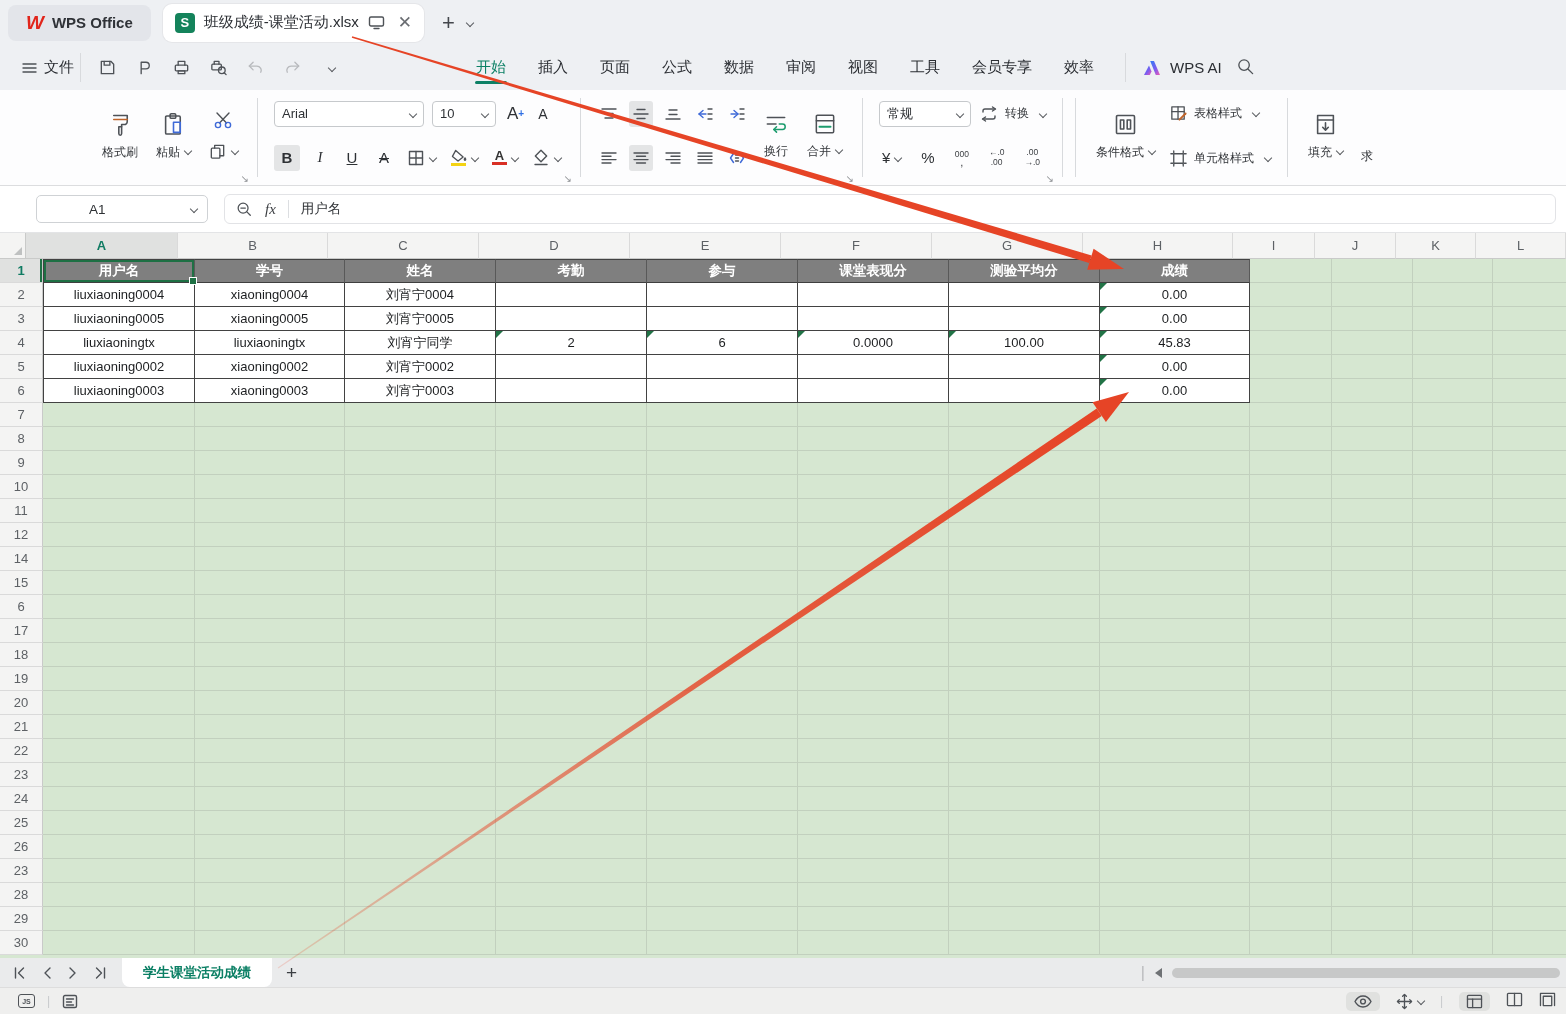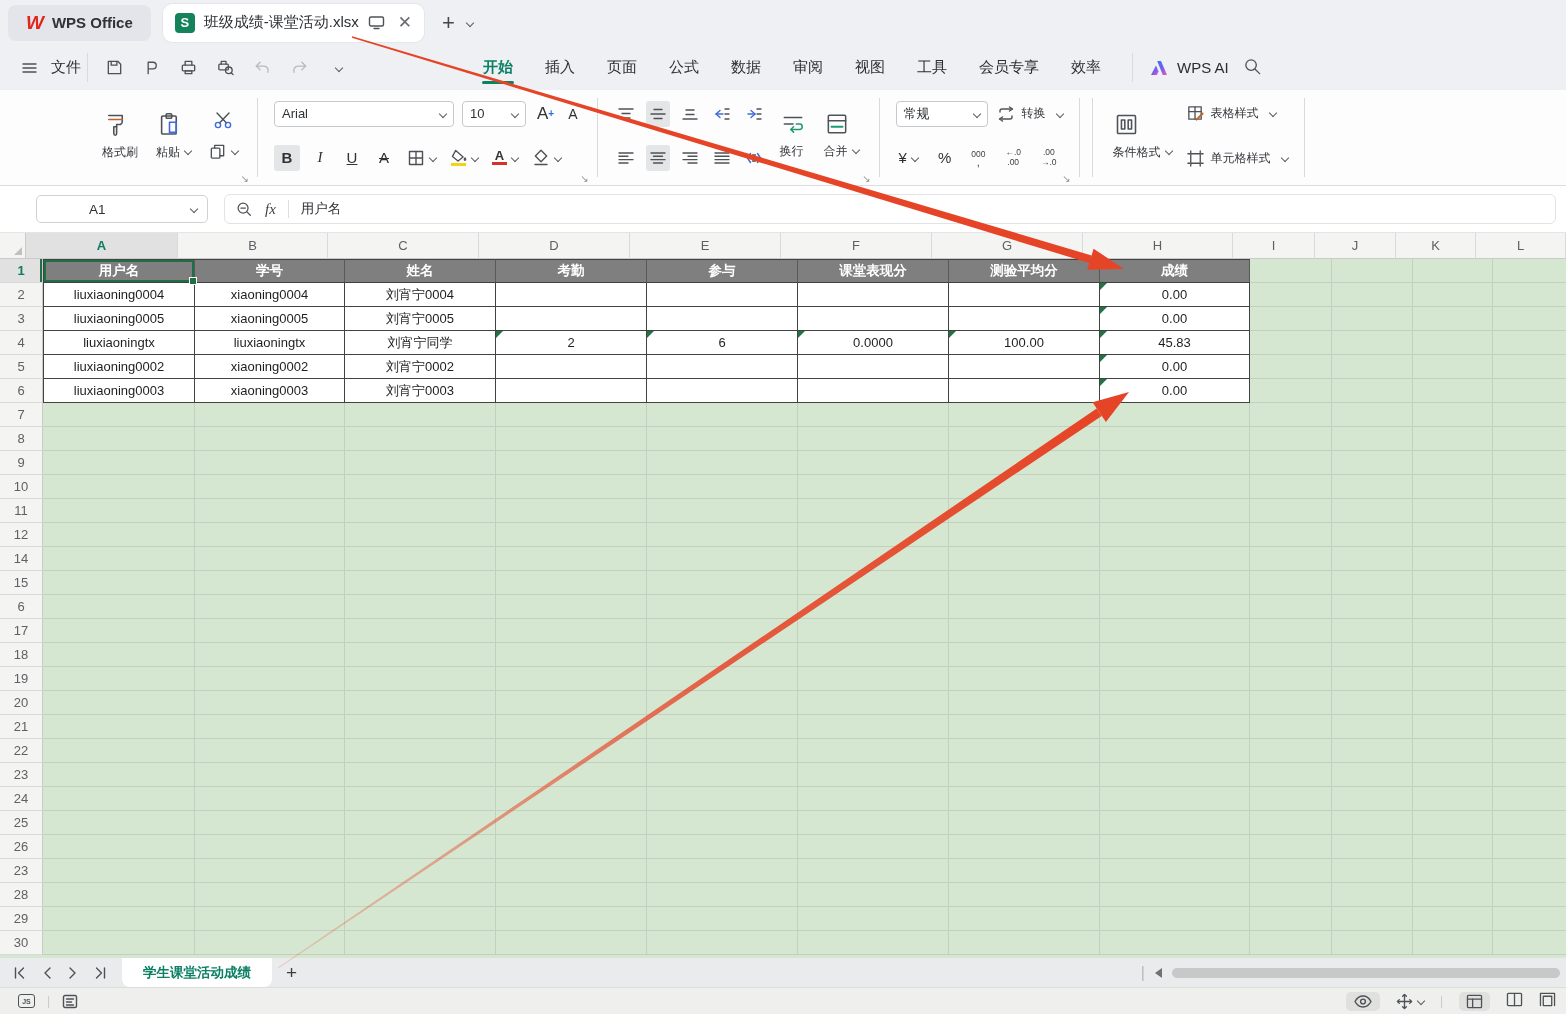"文件" .file-btn { gap: 14px -> 7px }
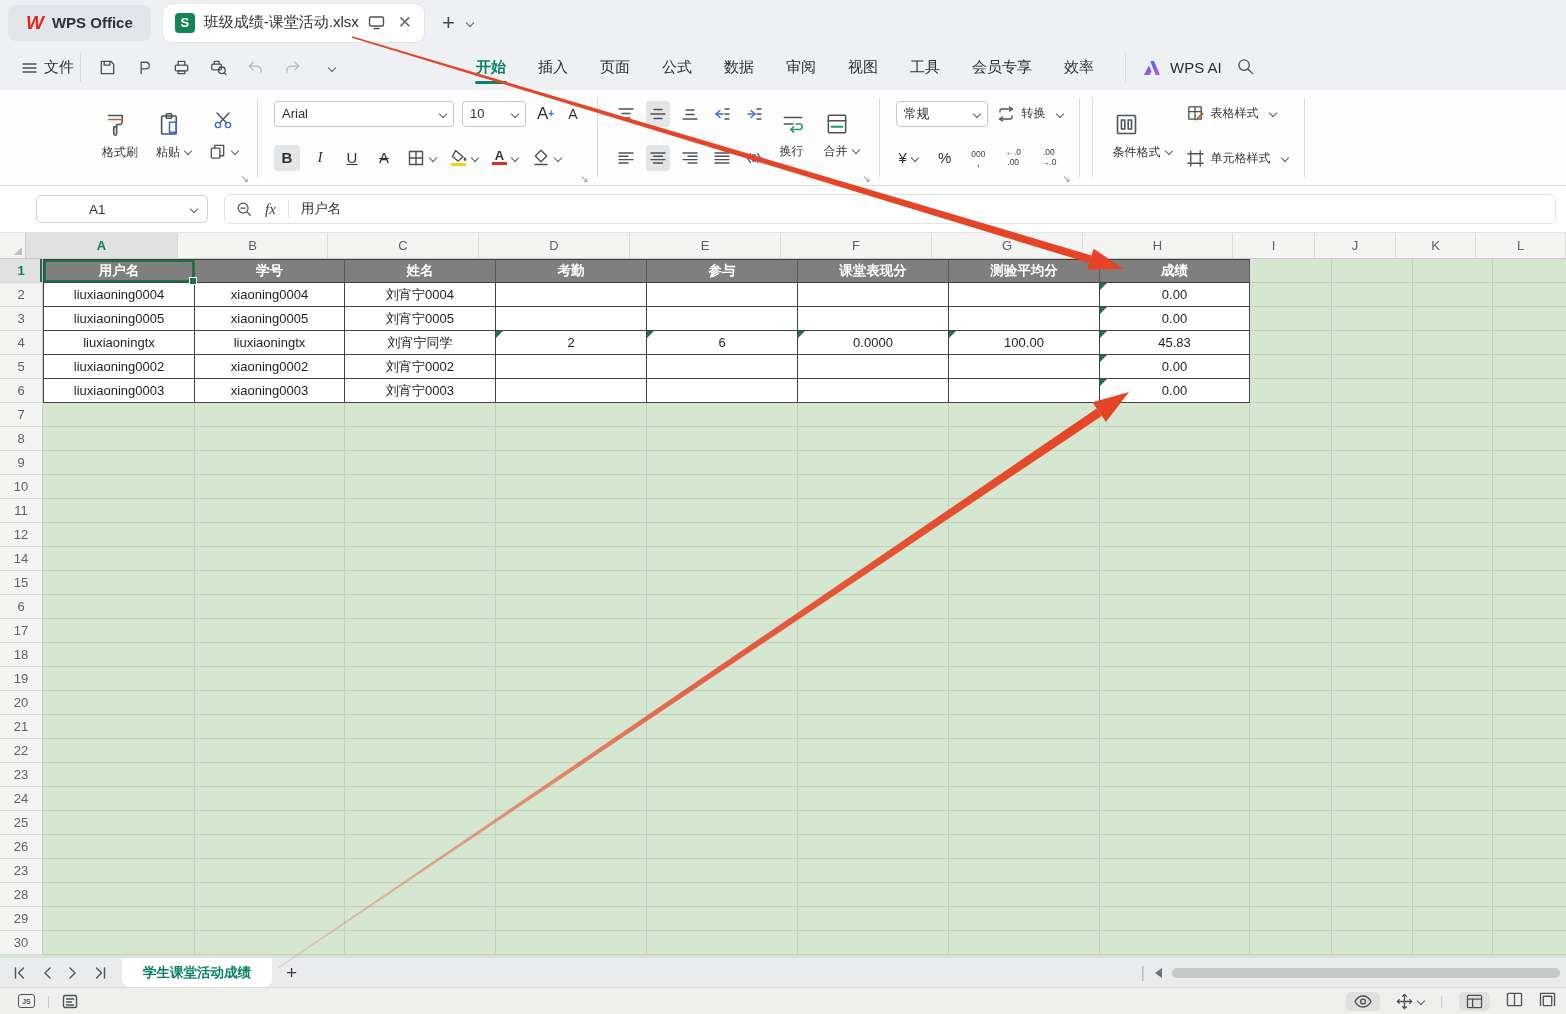"开始" .menu-item.active { font-weight: 700 -> 400 }
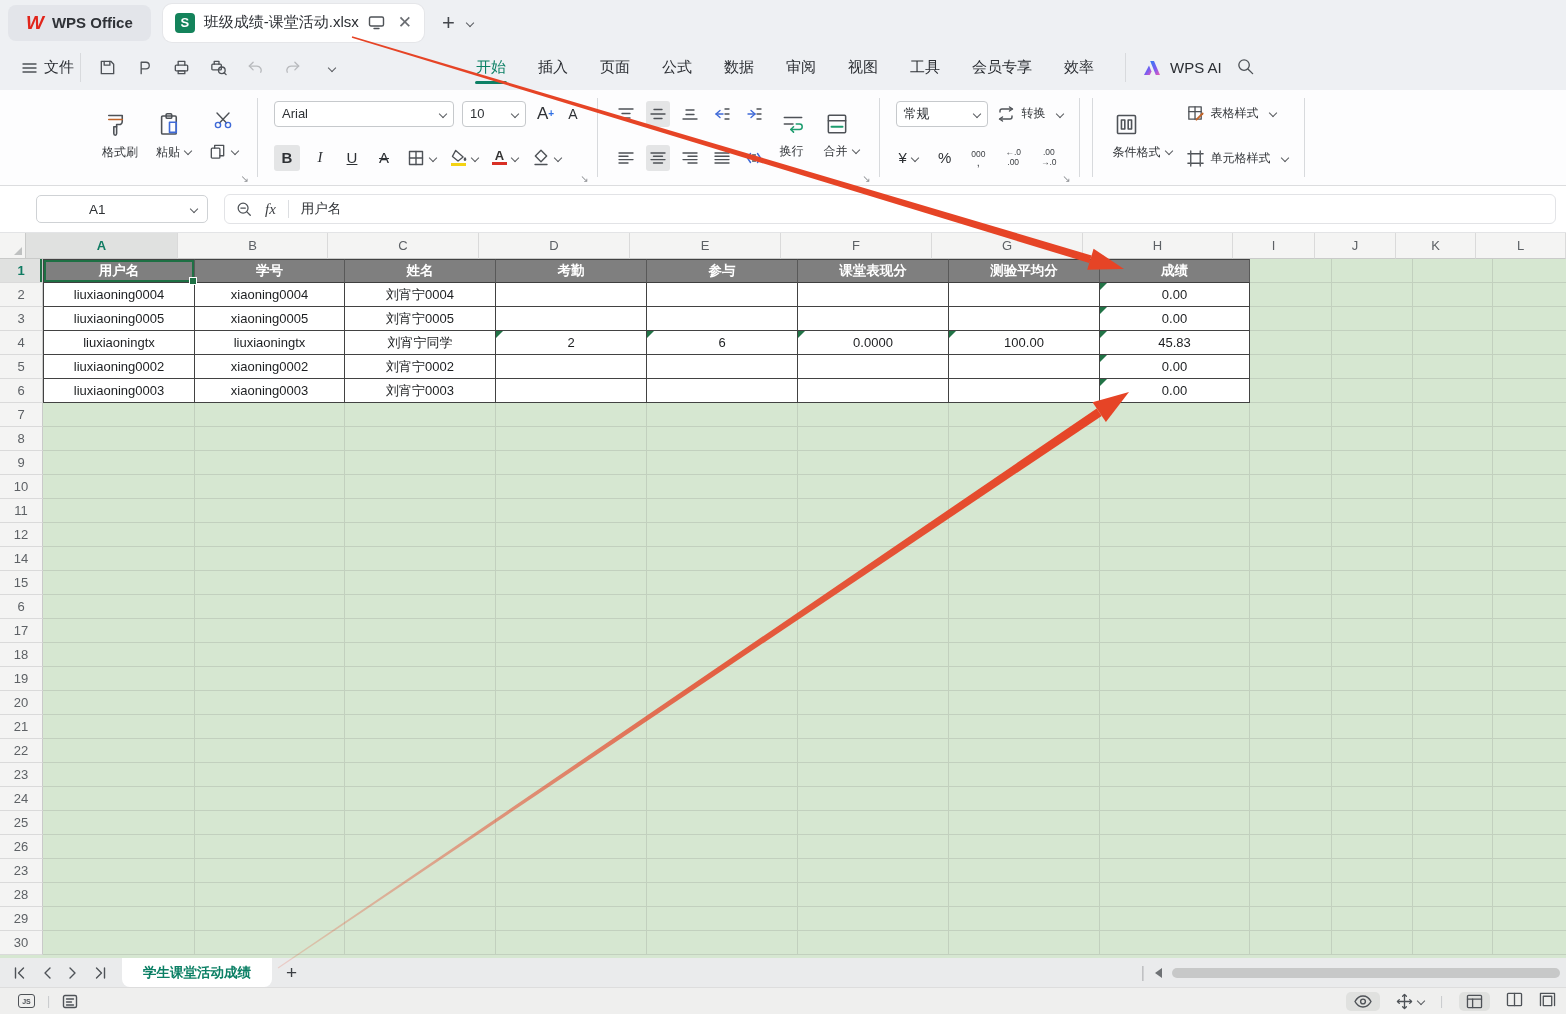"Arial" div.combo { width: 180px -> 150px }
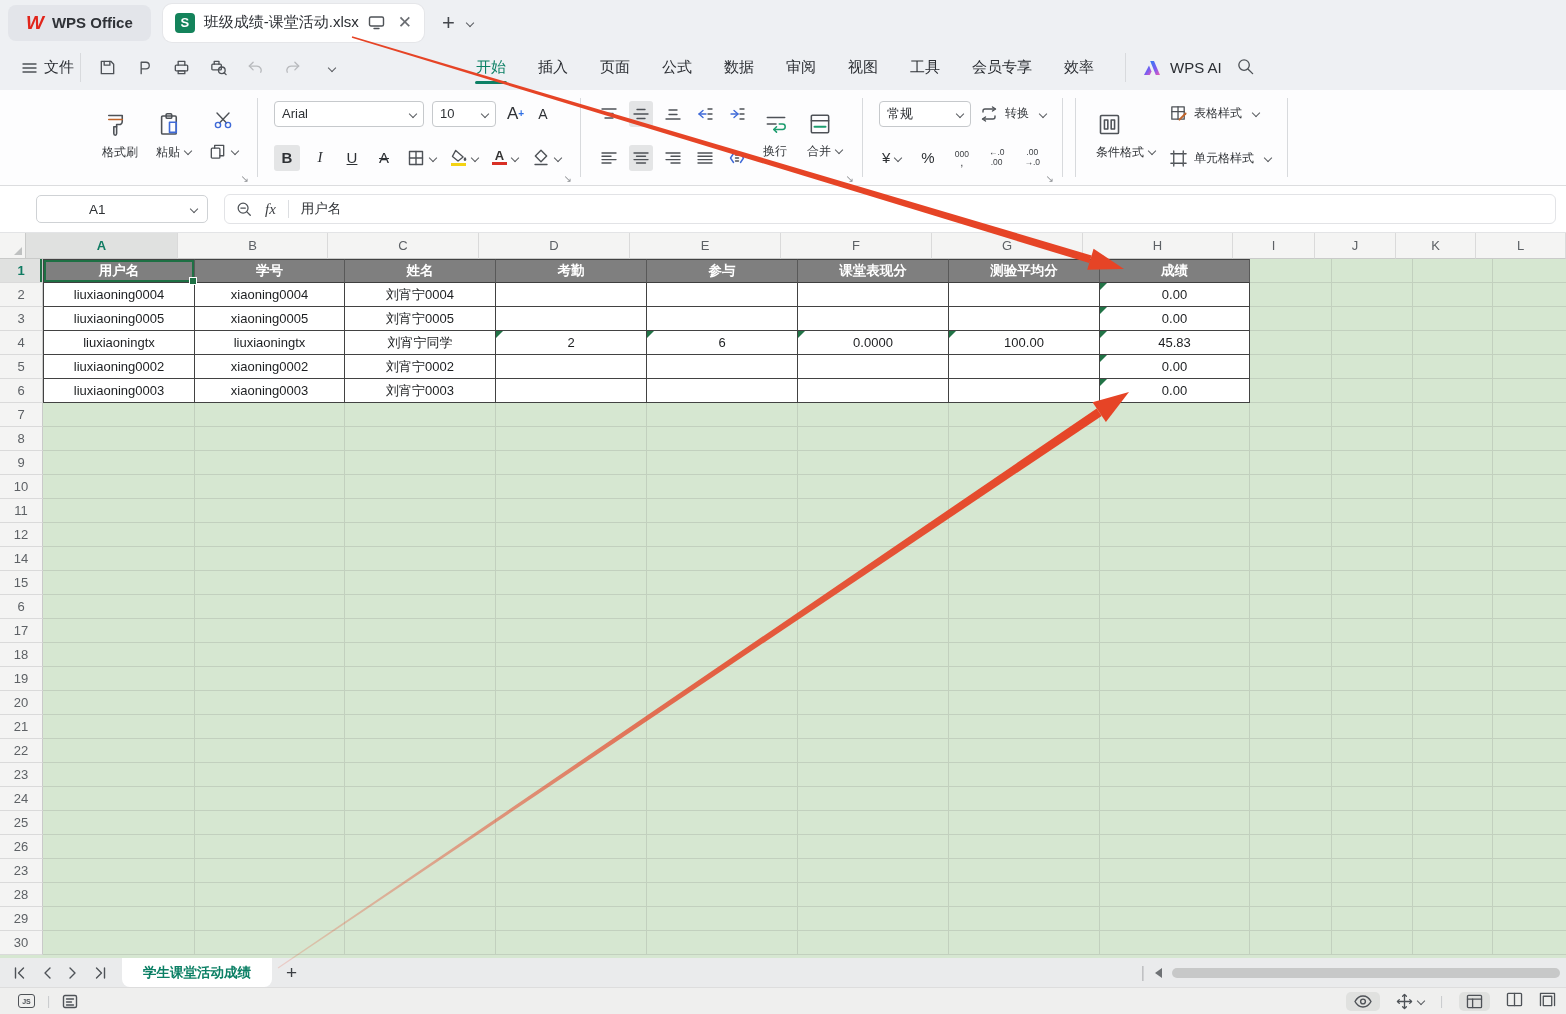"格式刷" .rbtn { align-items: none -> center }
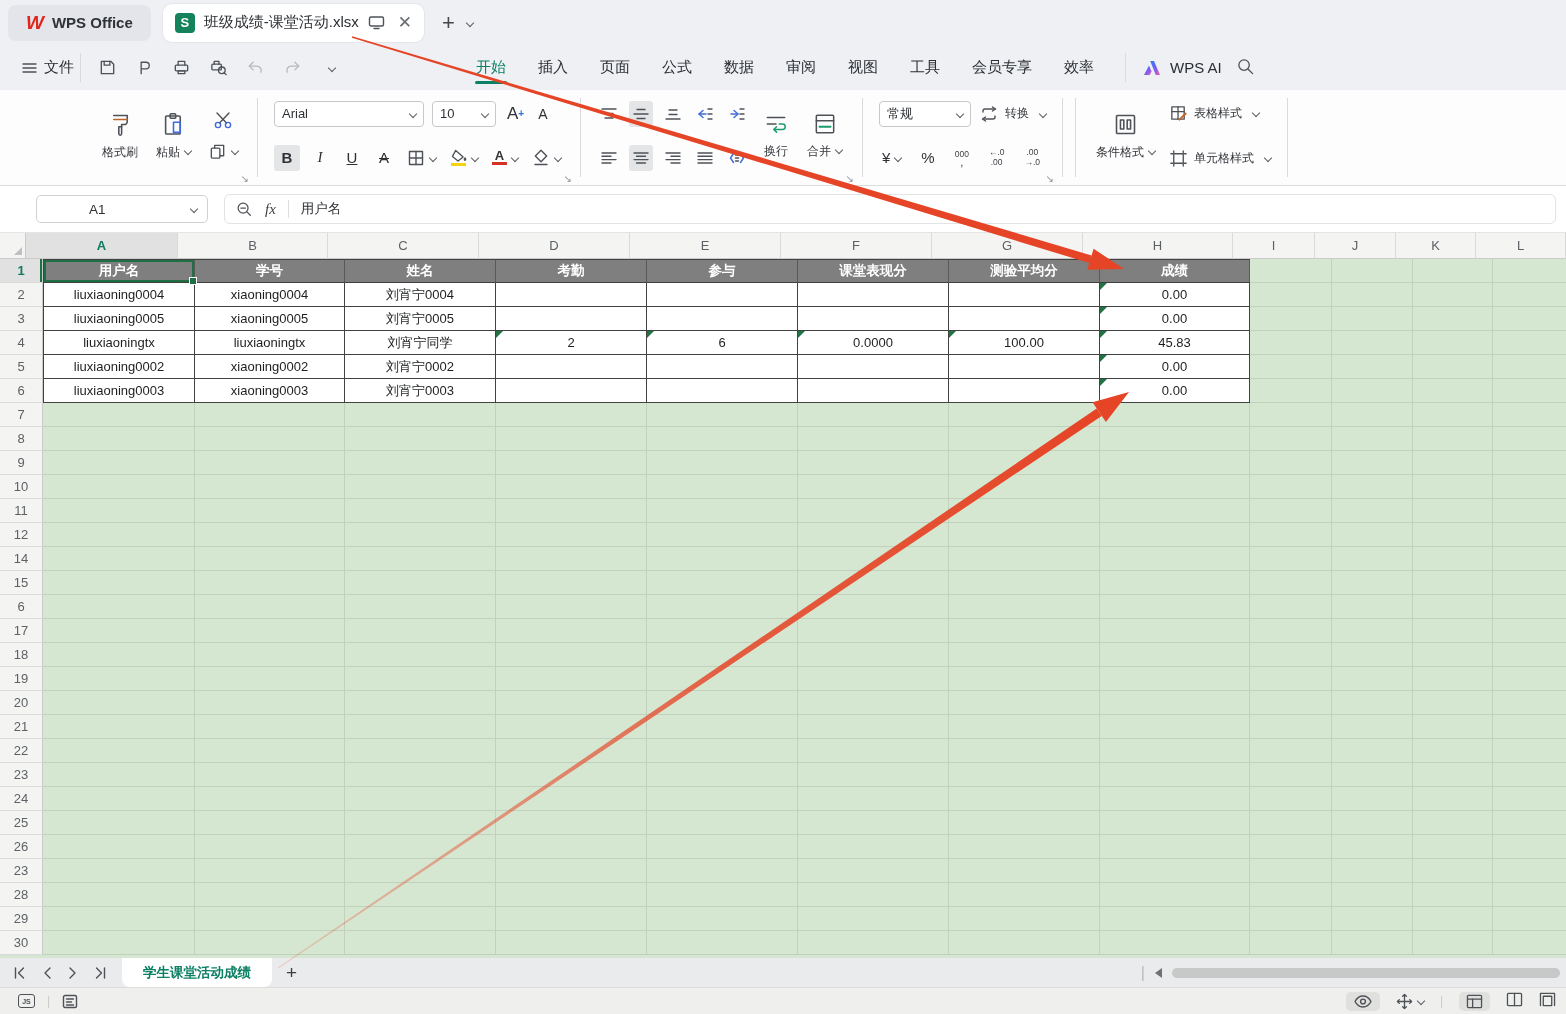"填充" div.rg { html: none -> <div> <div> <svg> <rect></rect> <line></line> <line></line> <path></path> </svg> <span><span>填充</span><i></i></span> </div> <div> <span>求</span> </div> </div> }
